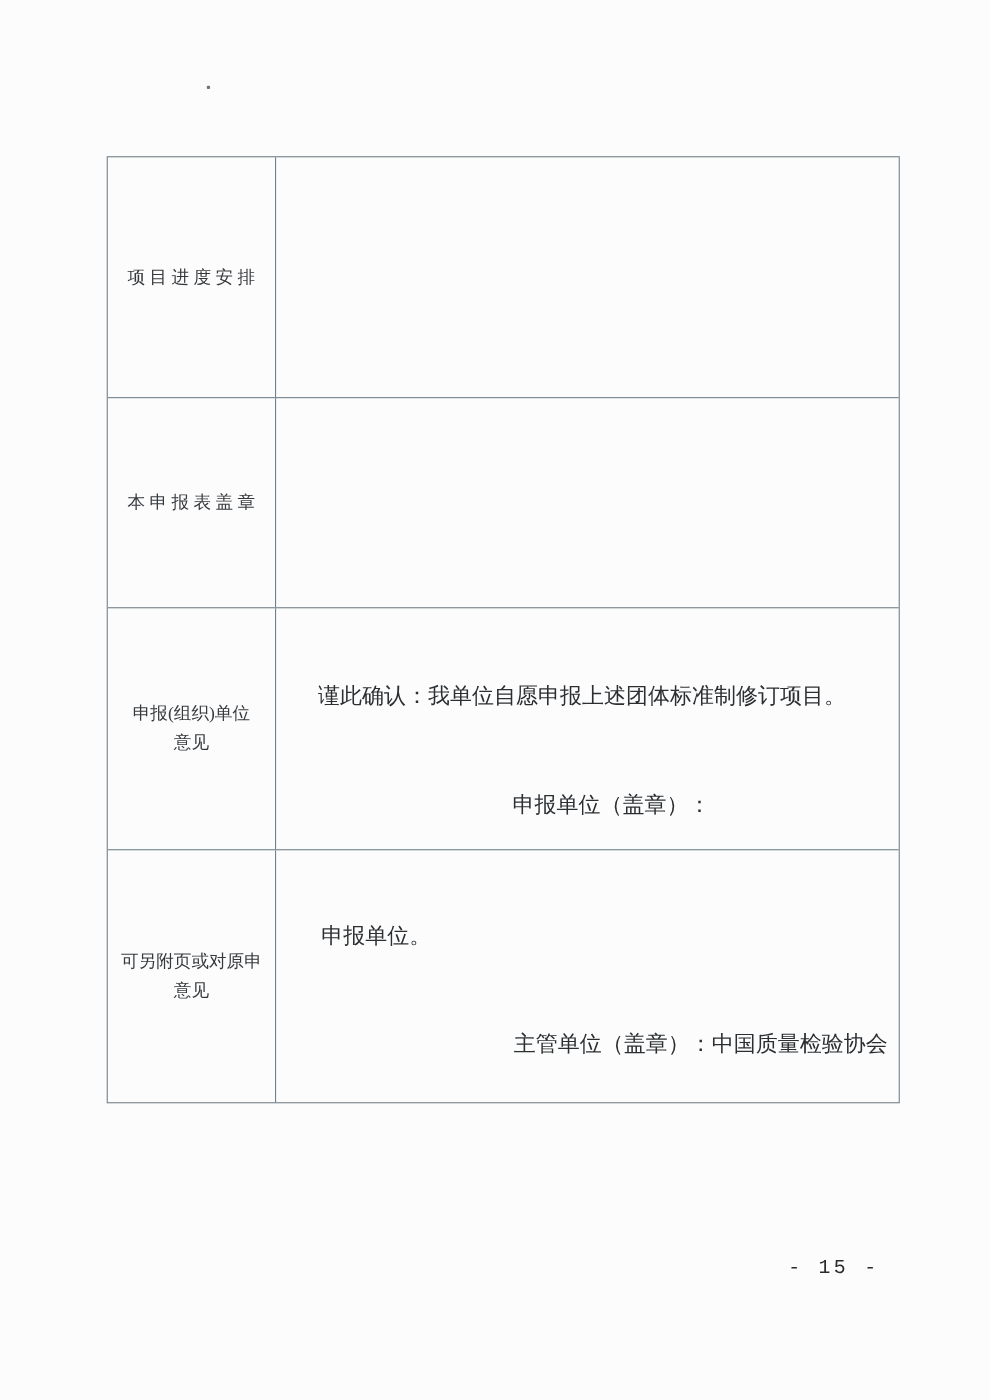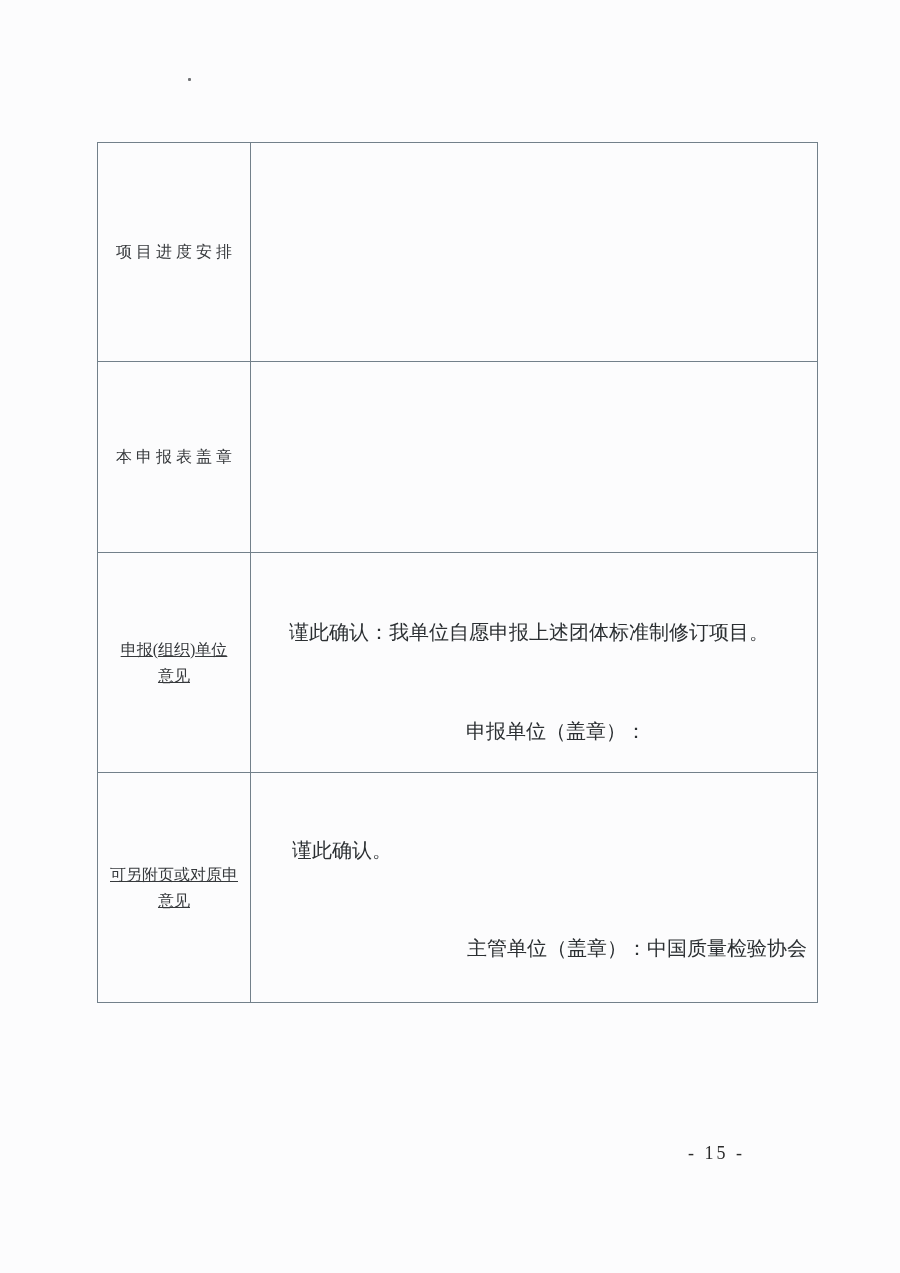"申报(组织)单位" .label-cell .two-line { text-decoration: underline -> none }
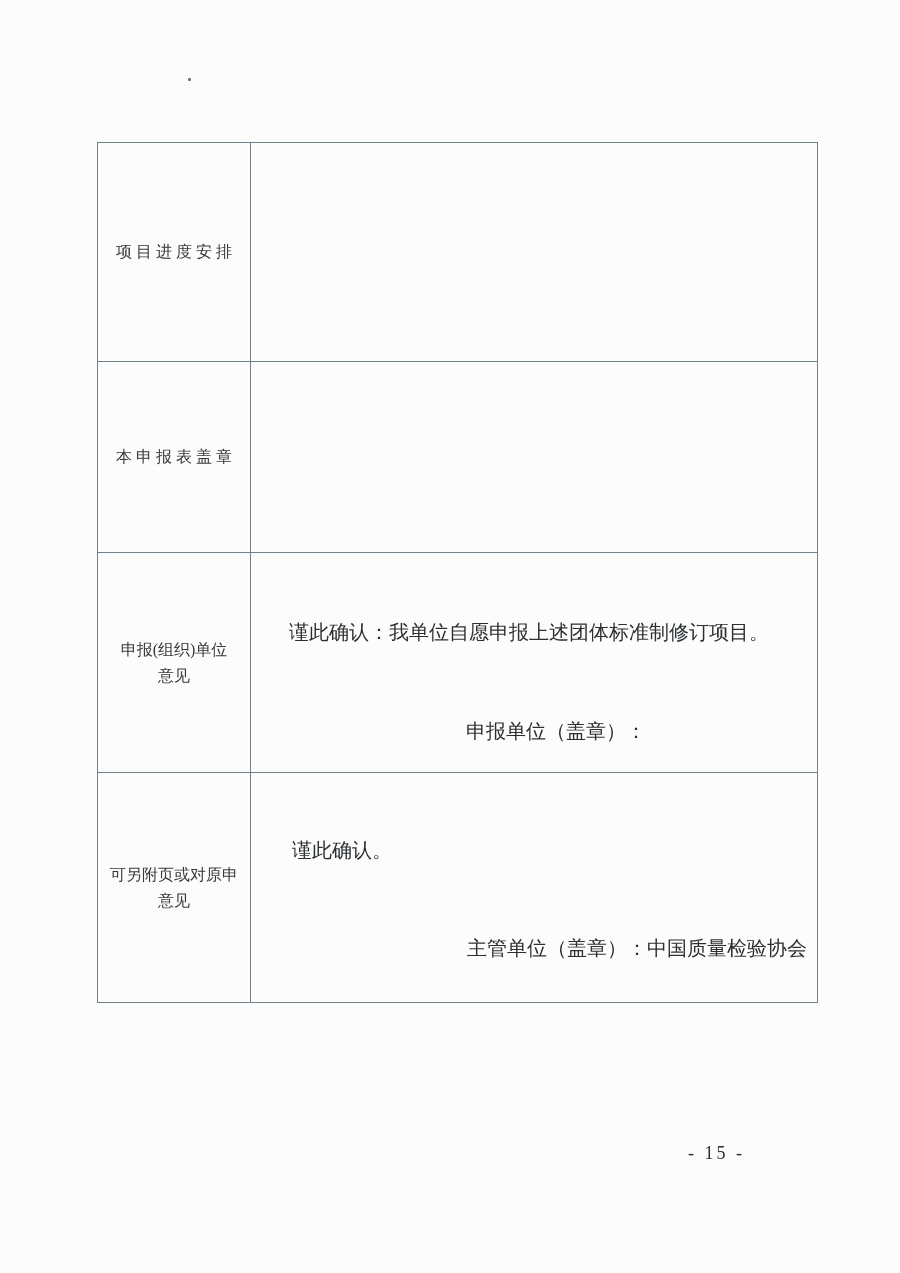"谨此确认。" div.statement { text: 谨此确认 -> 申报单位 }
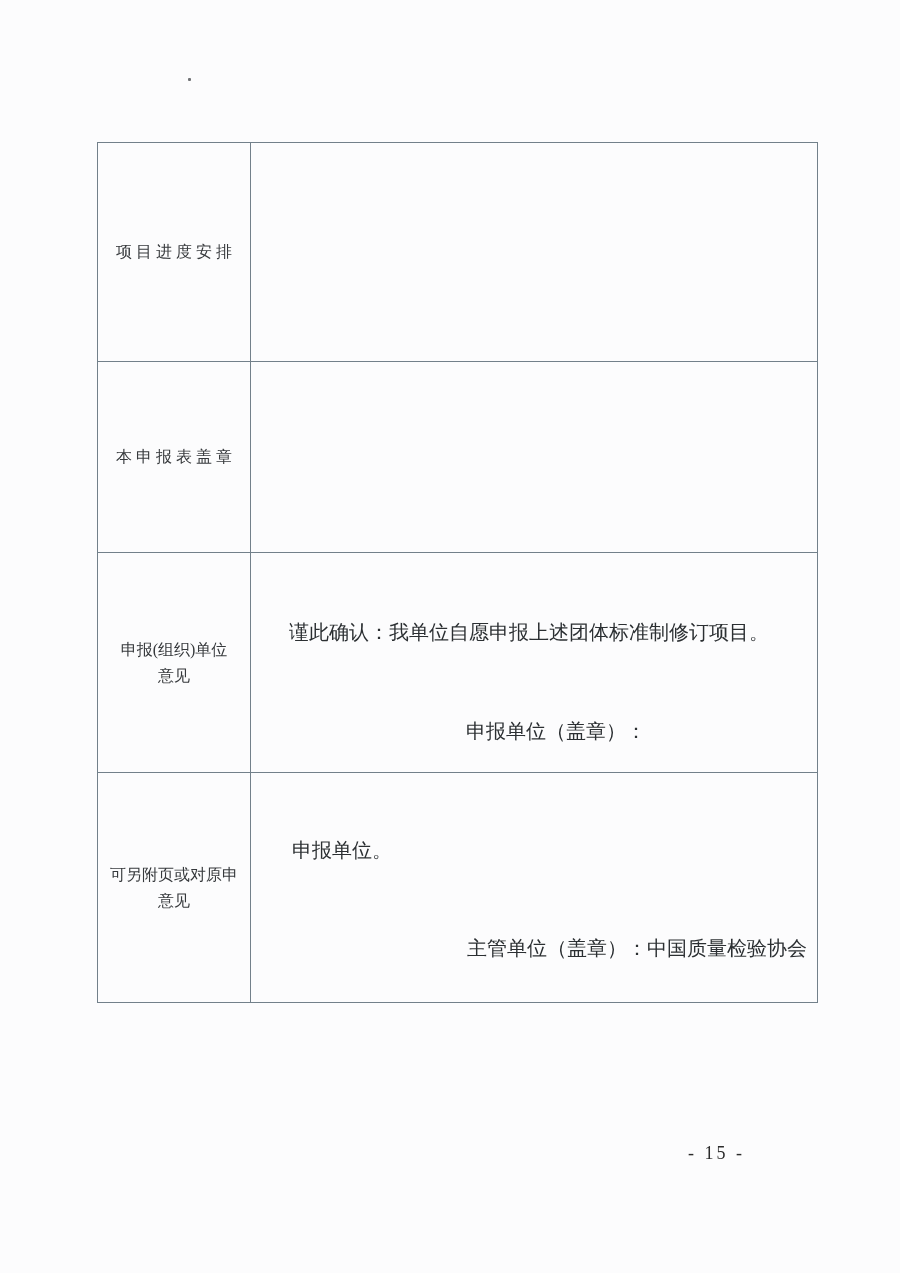"- 15 -" .page-number { font-family: Liberation Serif, serif -> Liberation Mono, monospace; text-align: none -> center }
